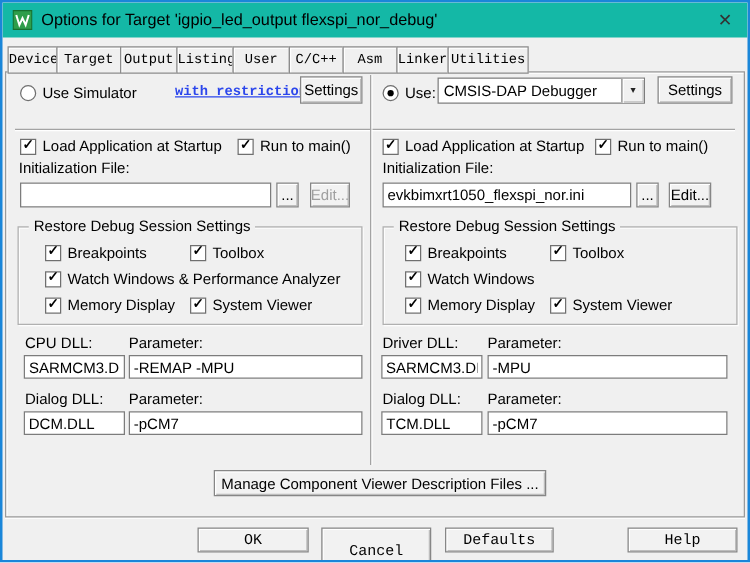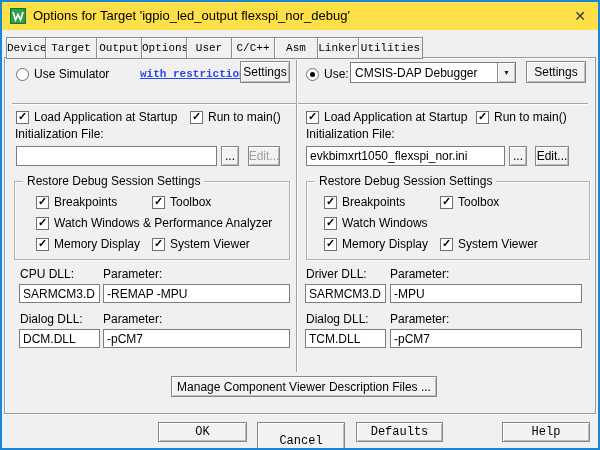"Options for Target 'igpio_led_output" .titlebar { background: #fde047 -> #14b8a6 }
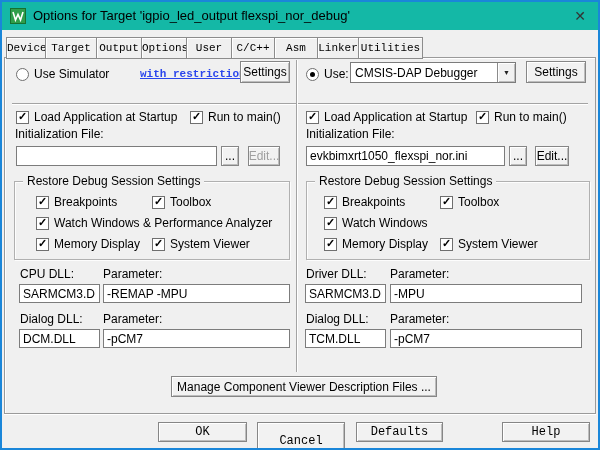"Options" div.tab { text: Options -> Listing }
